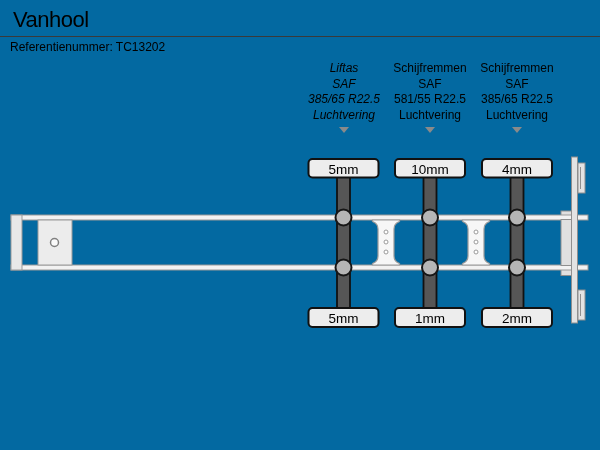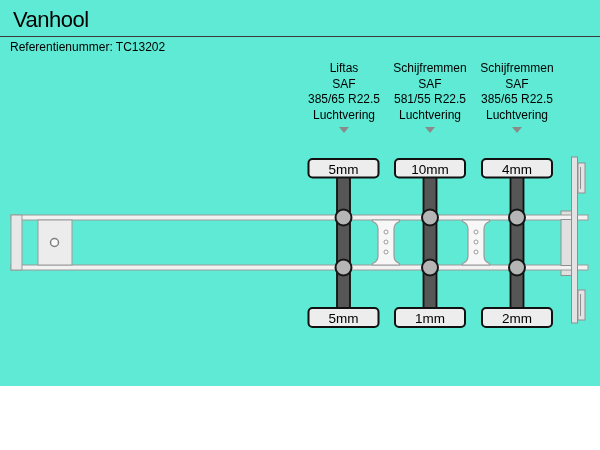"Vanhool" .page { background: #5eead4 -> #0369a1; height: 386px -> 450px }
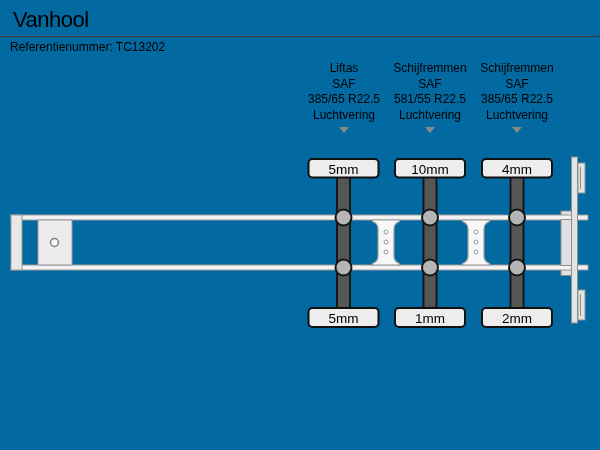"Liftas" .col-1 { font-style: none -> italic }
